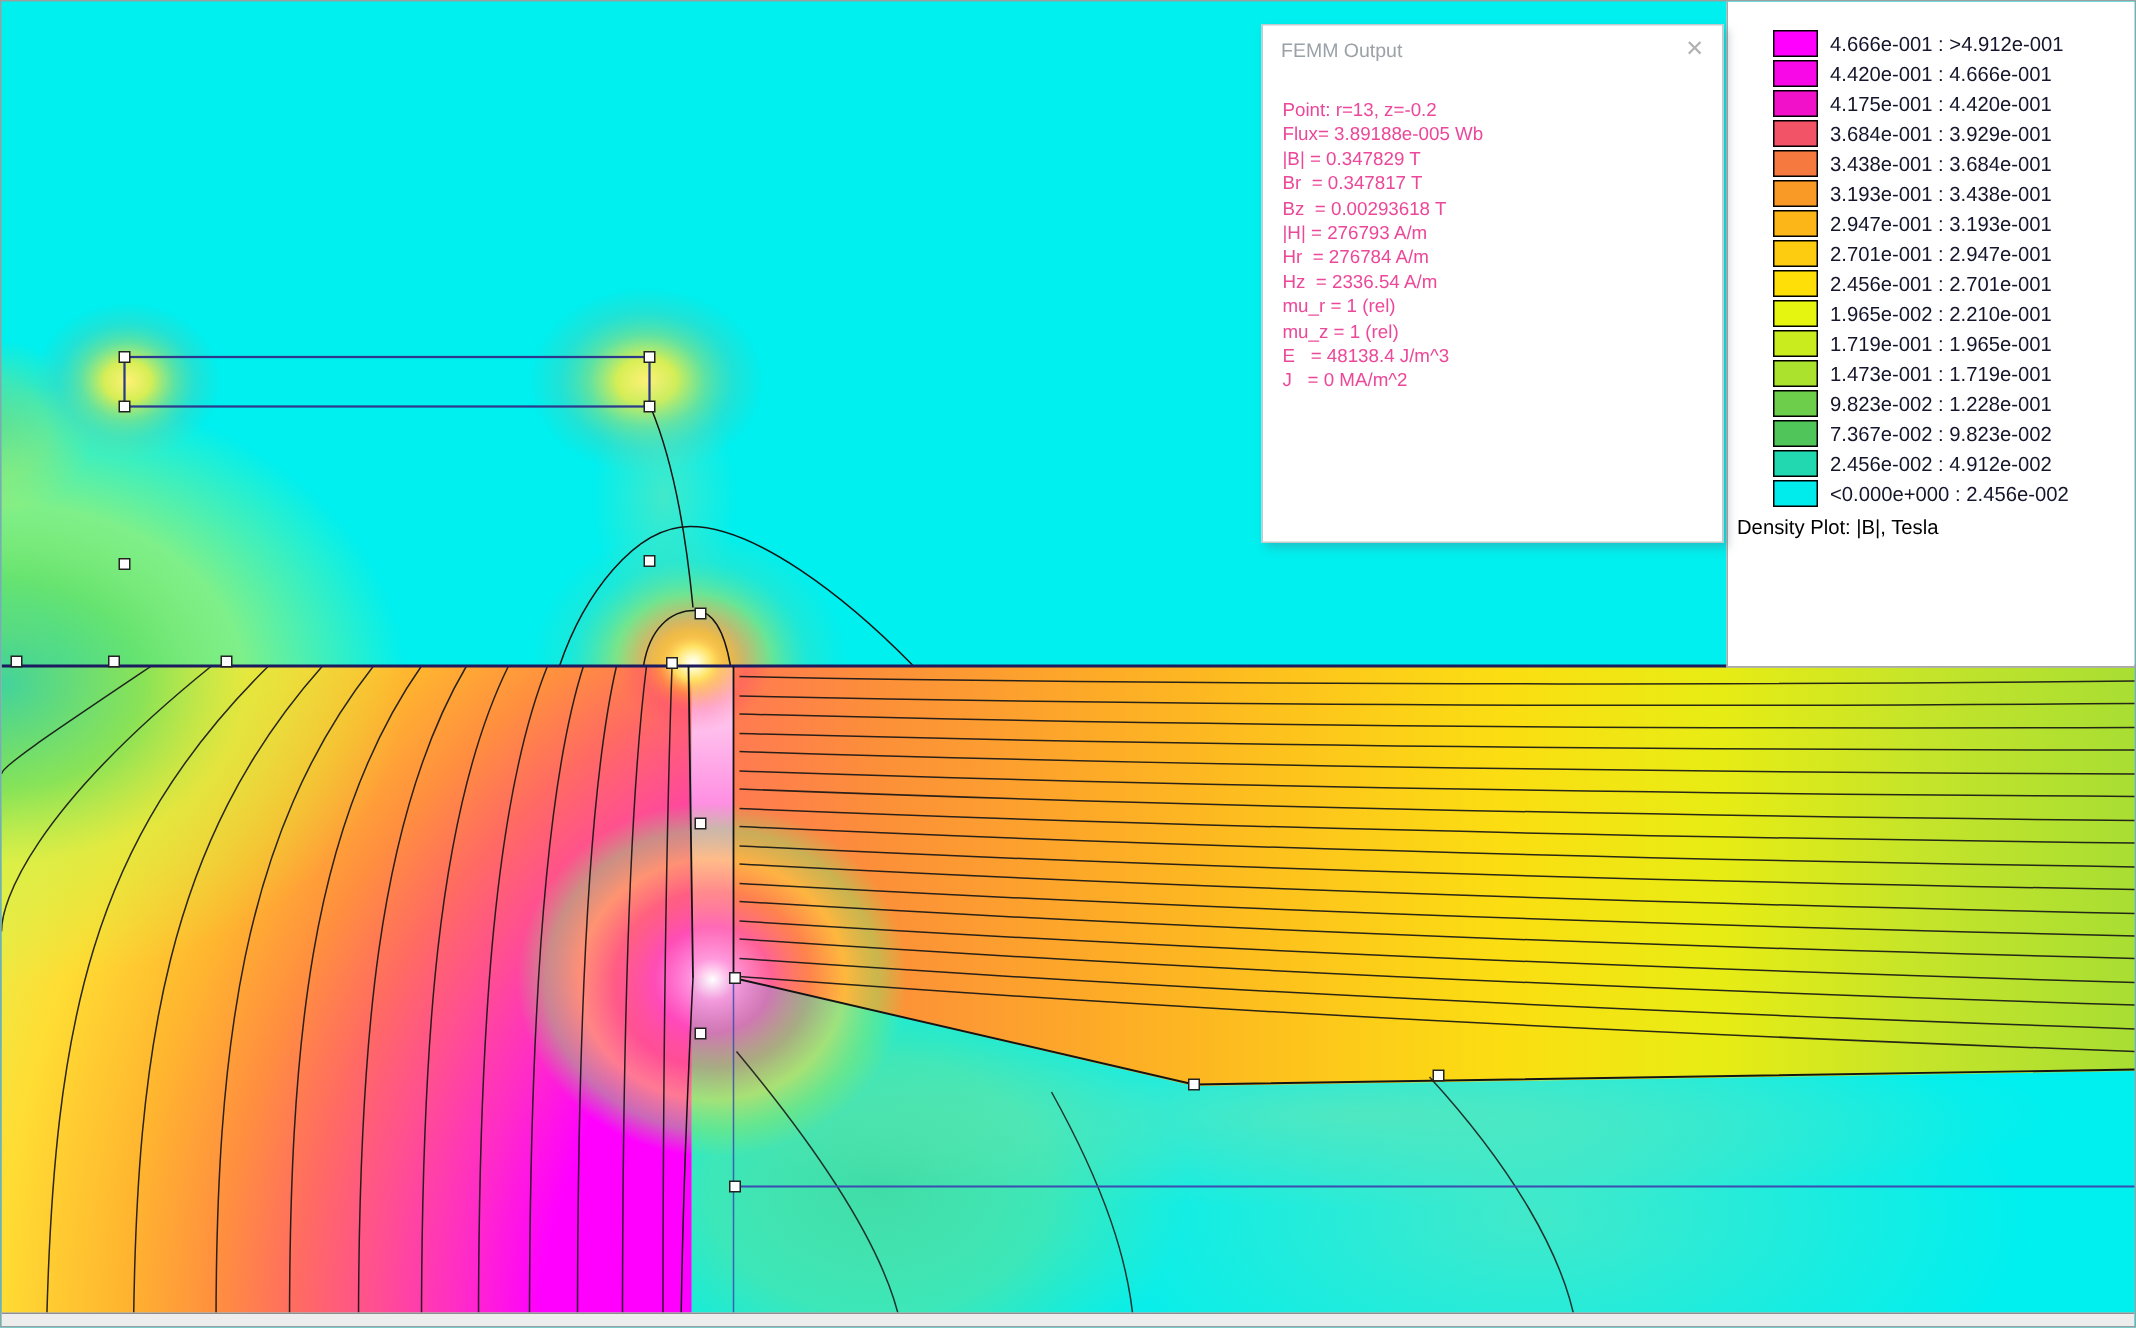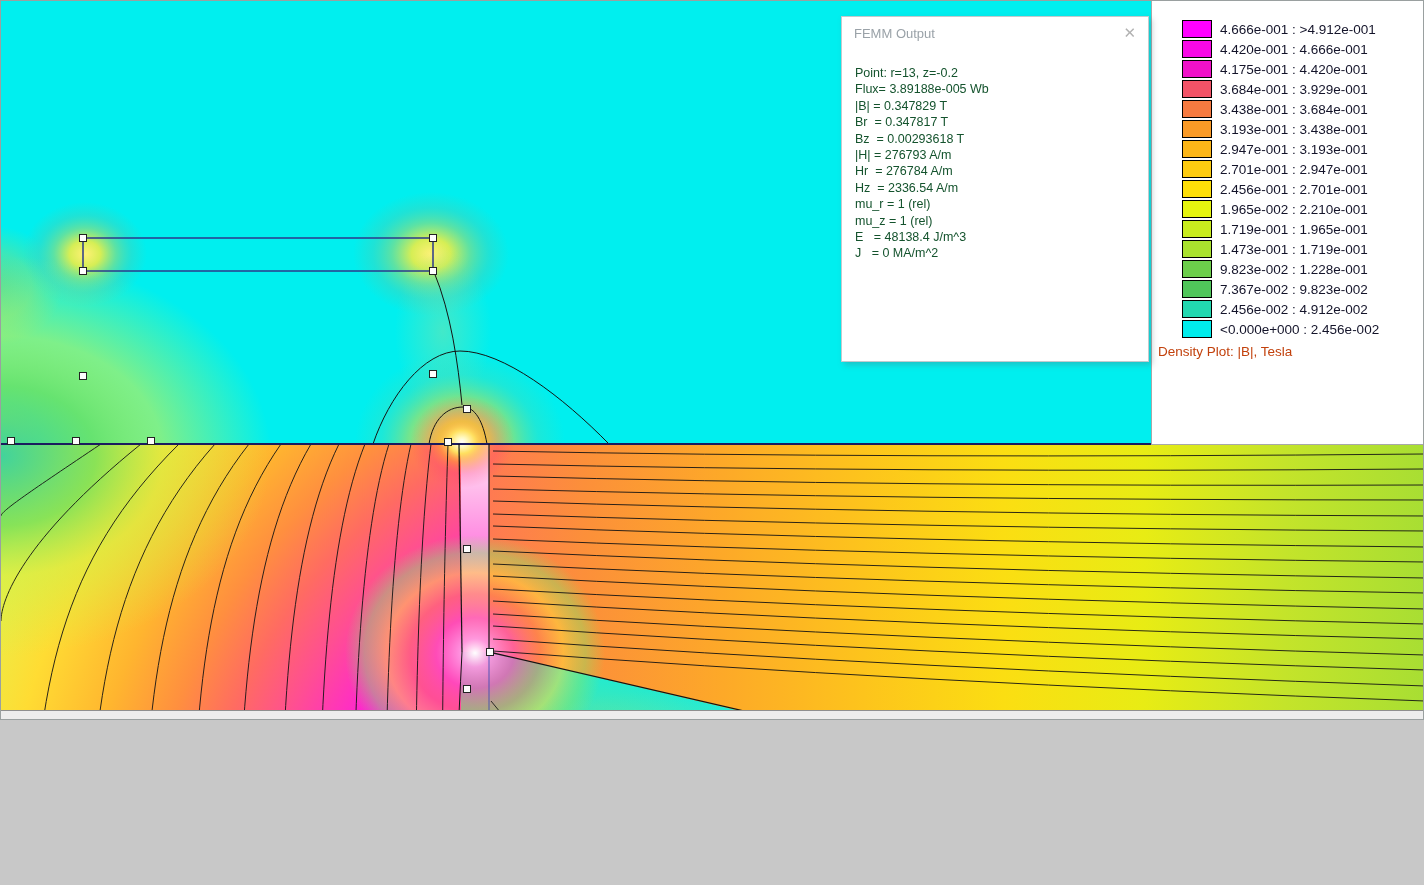"FEMM Output" .screen { height: 720px -> 885px }
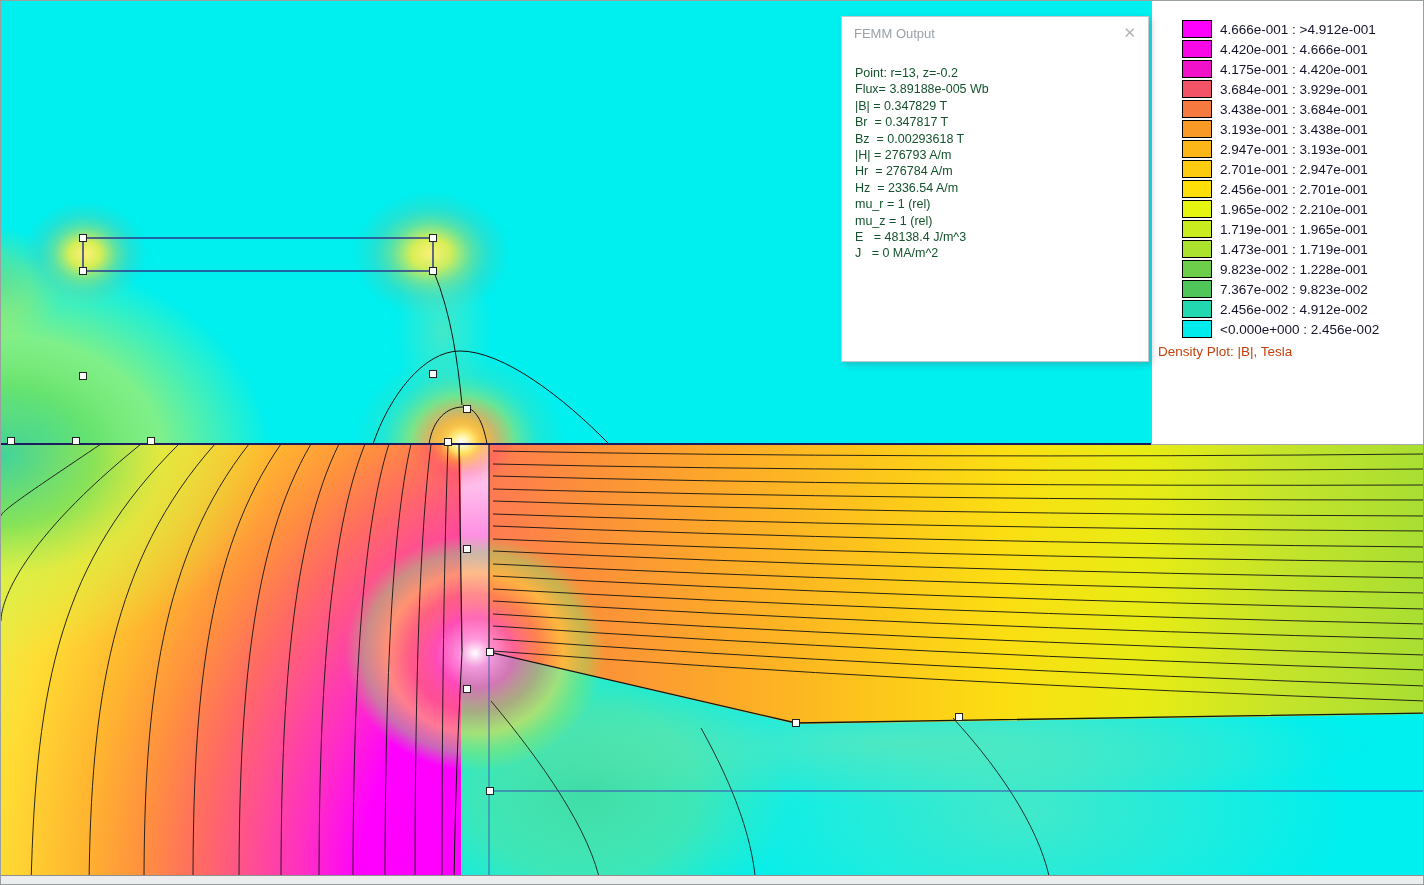"Point: r=13, z=-0.2" .popup-line { color: #14532d -> #ec4899 }
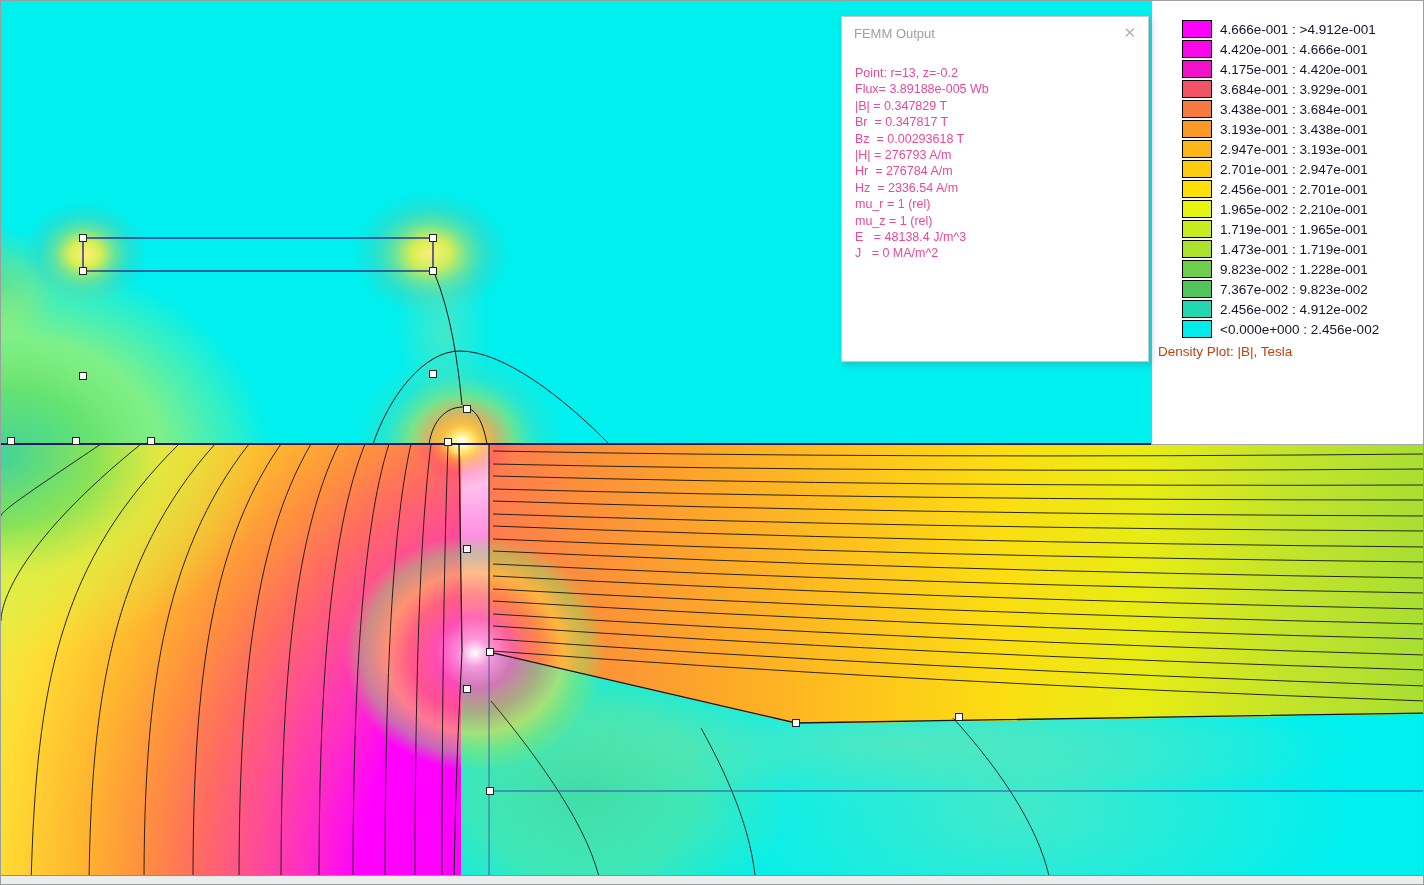"Density Plot: |B|, Tesla" .legend-caption { color: #c2410c -> #000000 }
